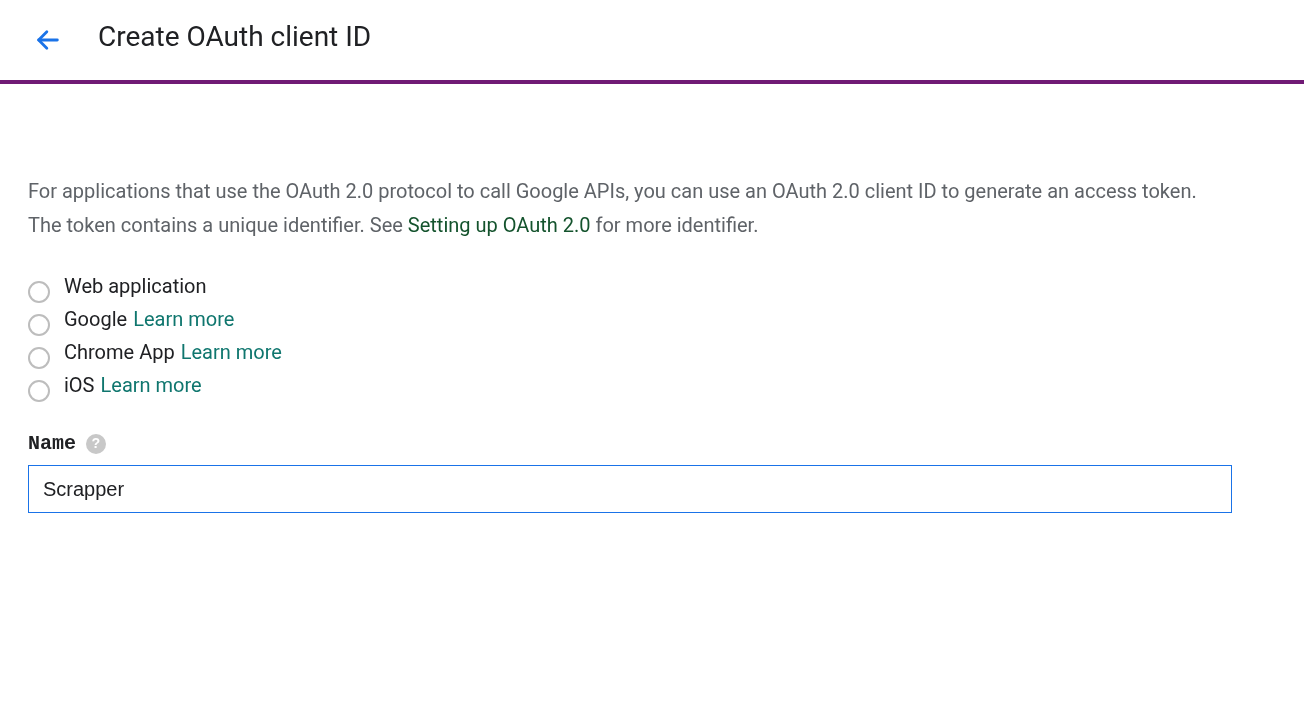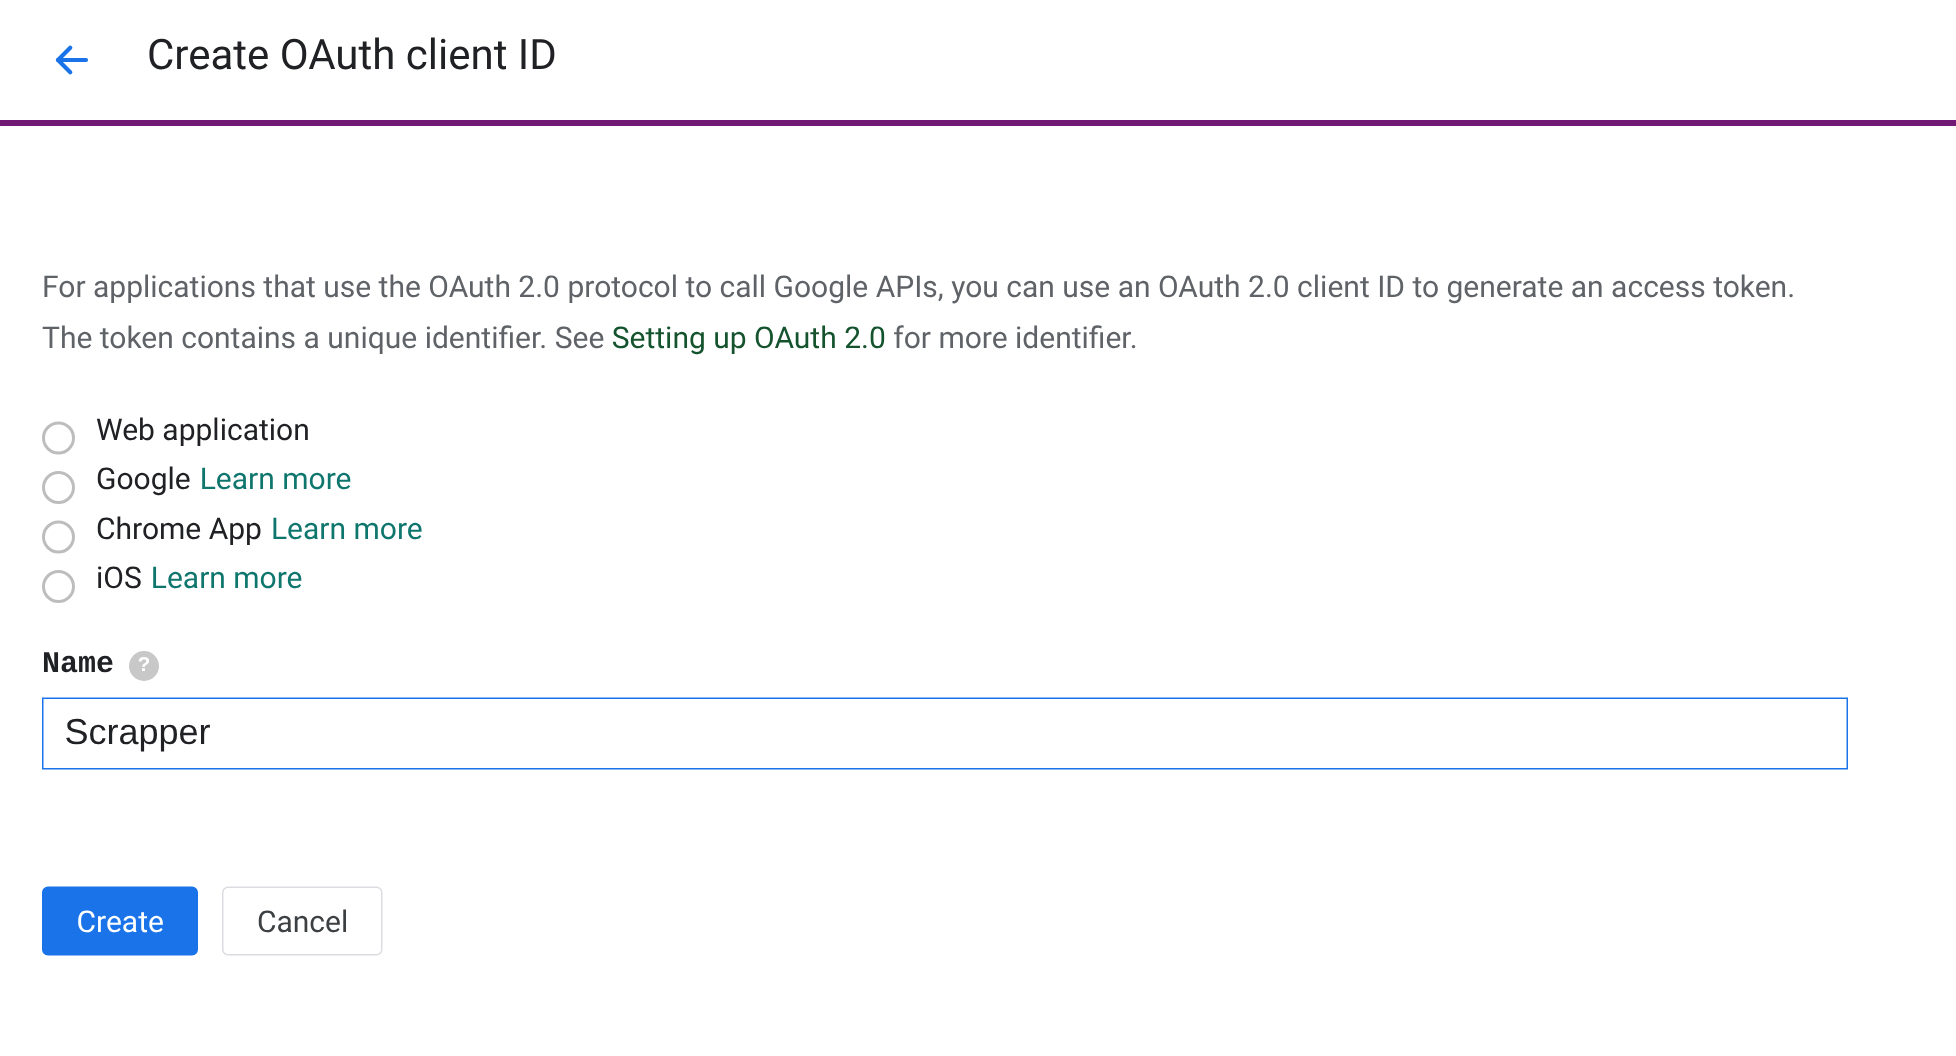"Scrapper" .name-input { font-size: 24px -> 20px }
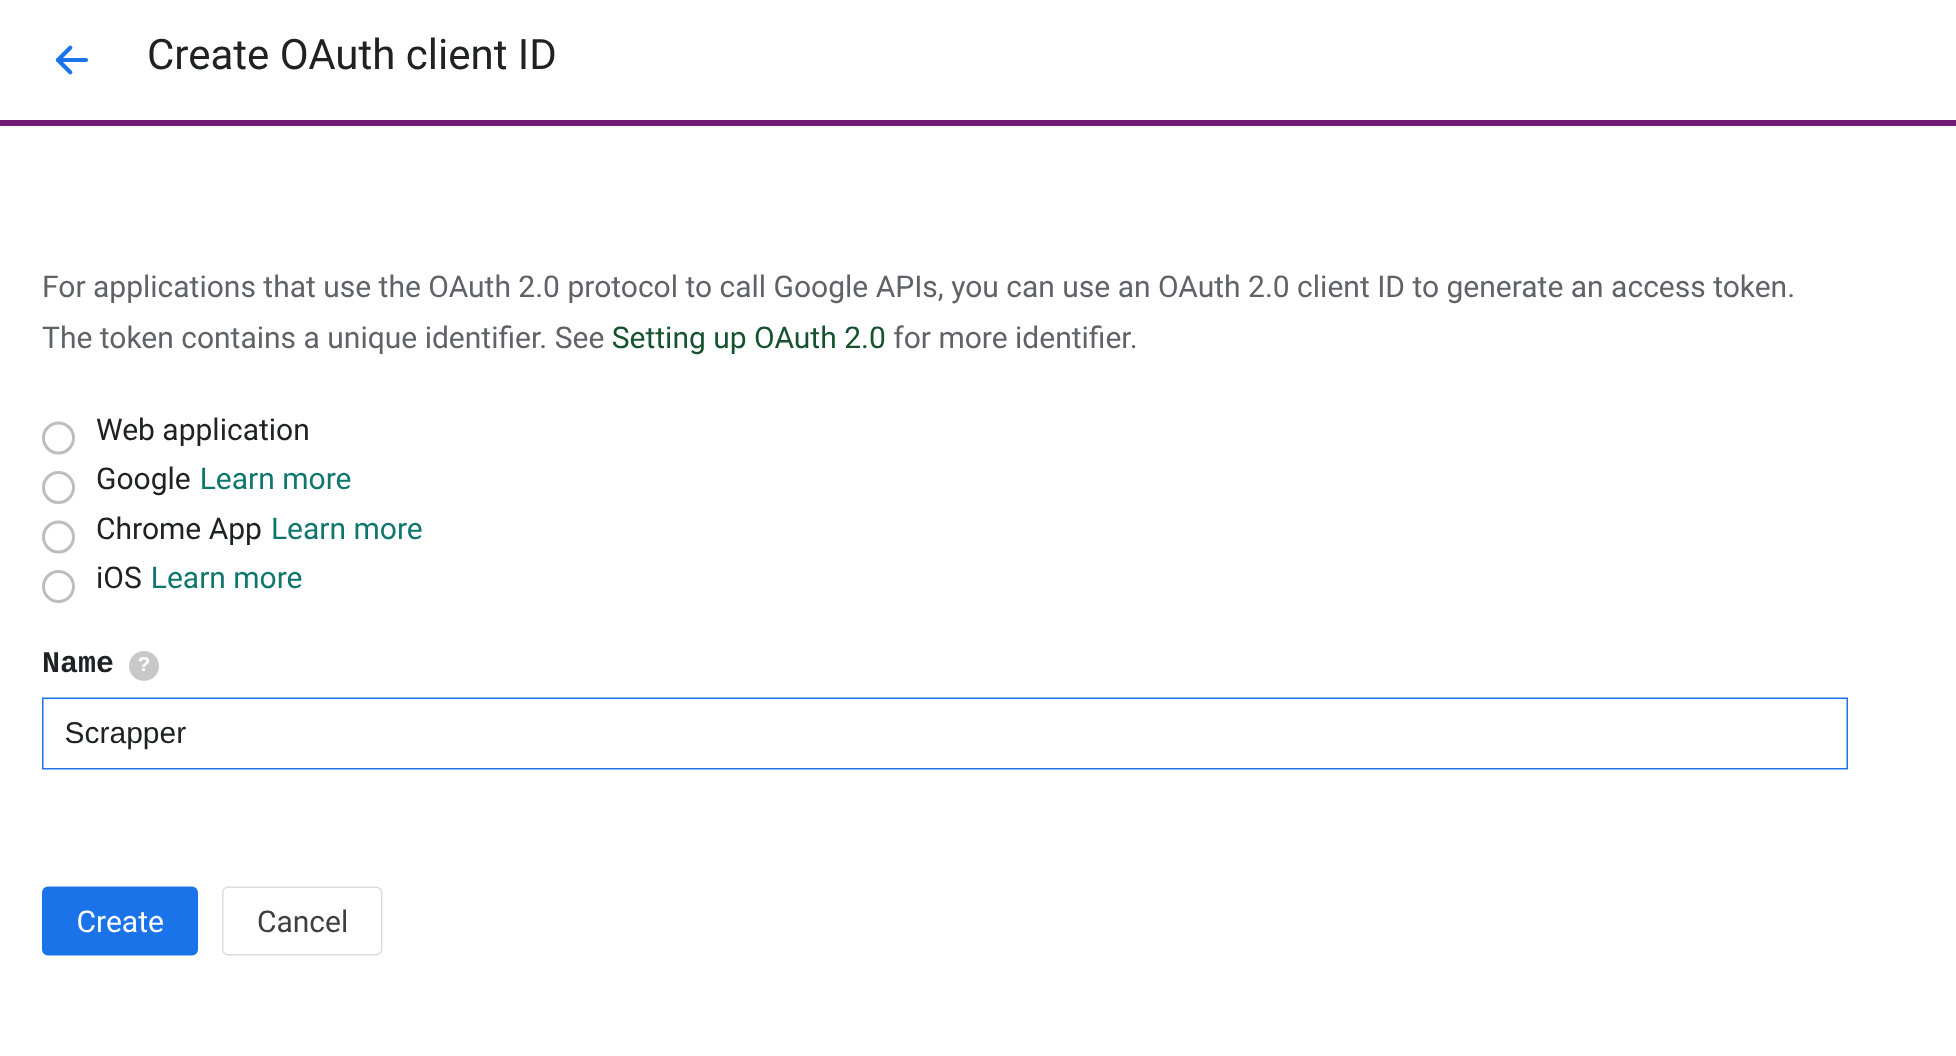"Create" div.buttons { html: <div> <button>Create</button> <button>Cancel</button> </div> -> none }
